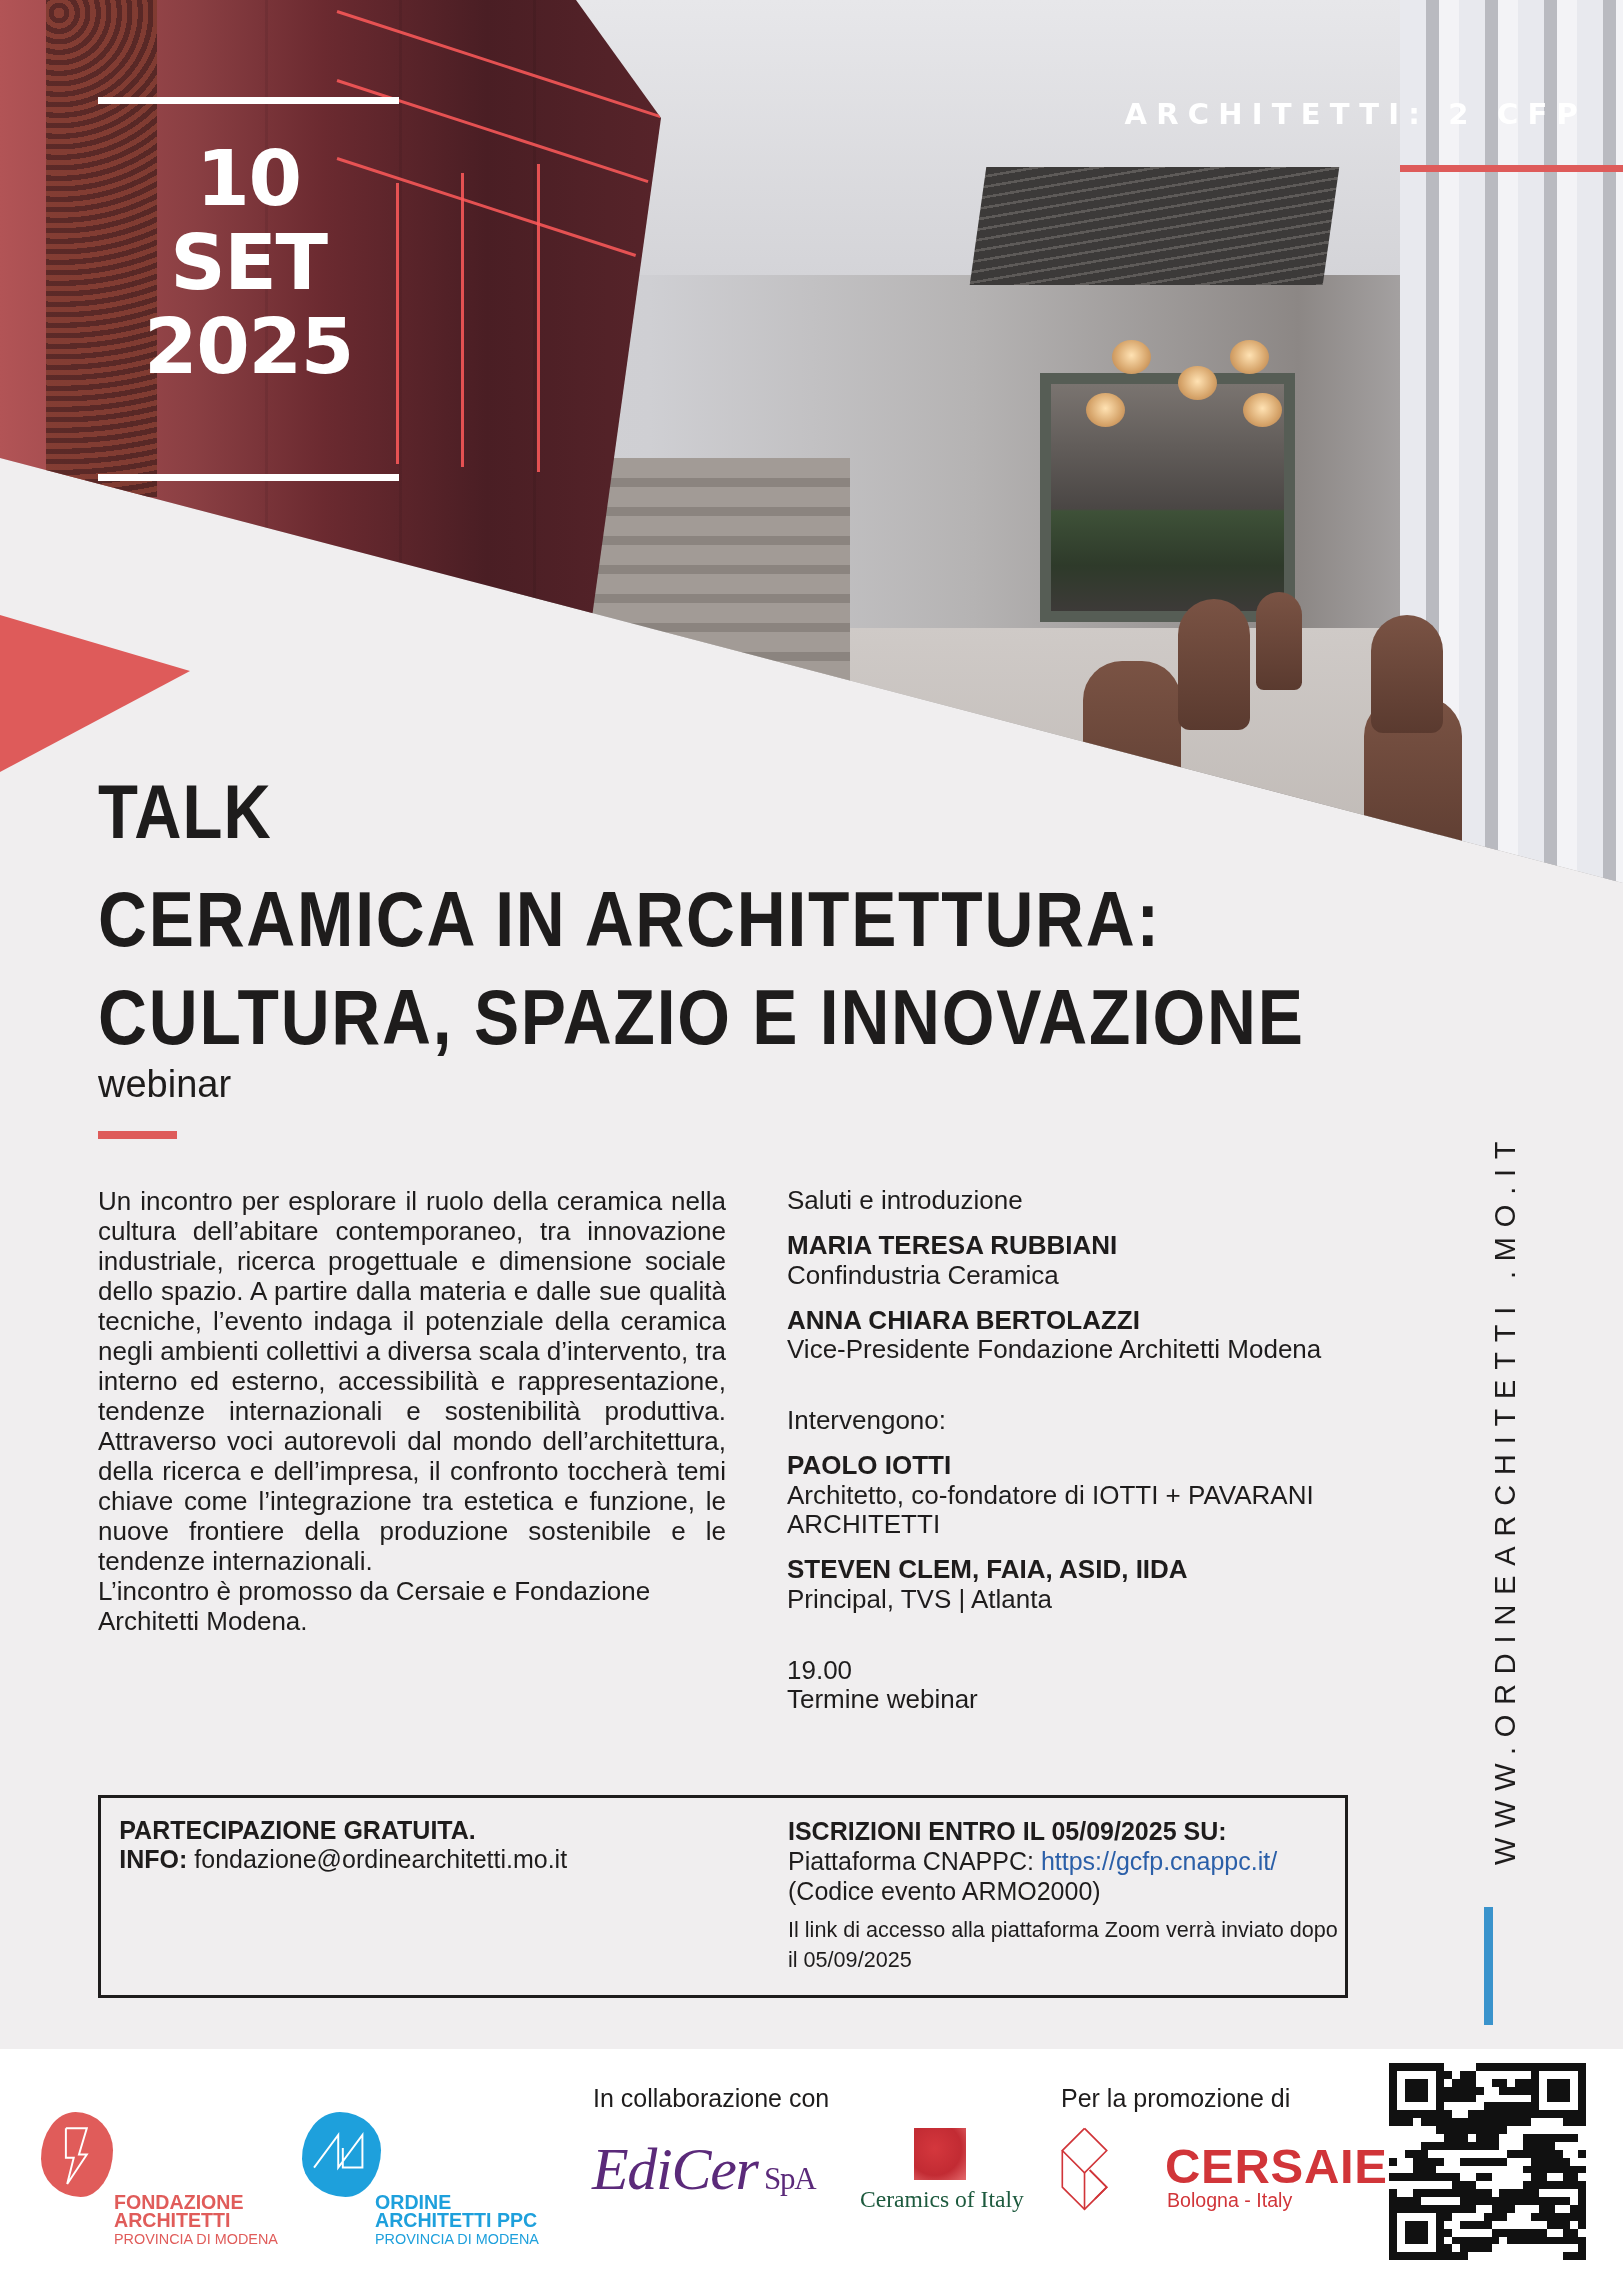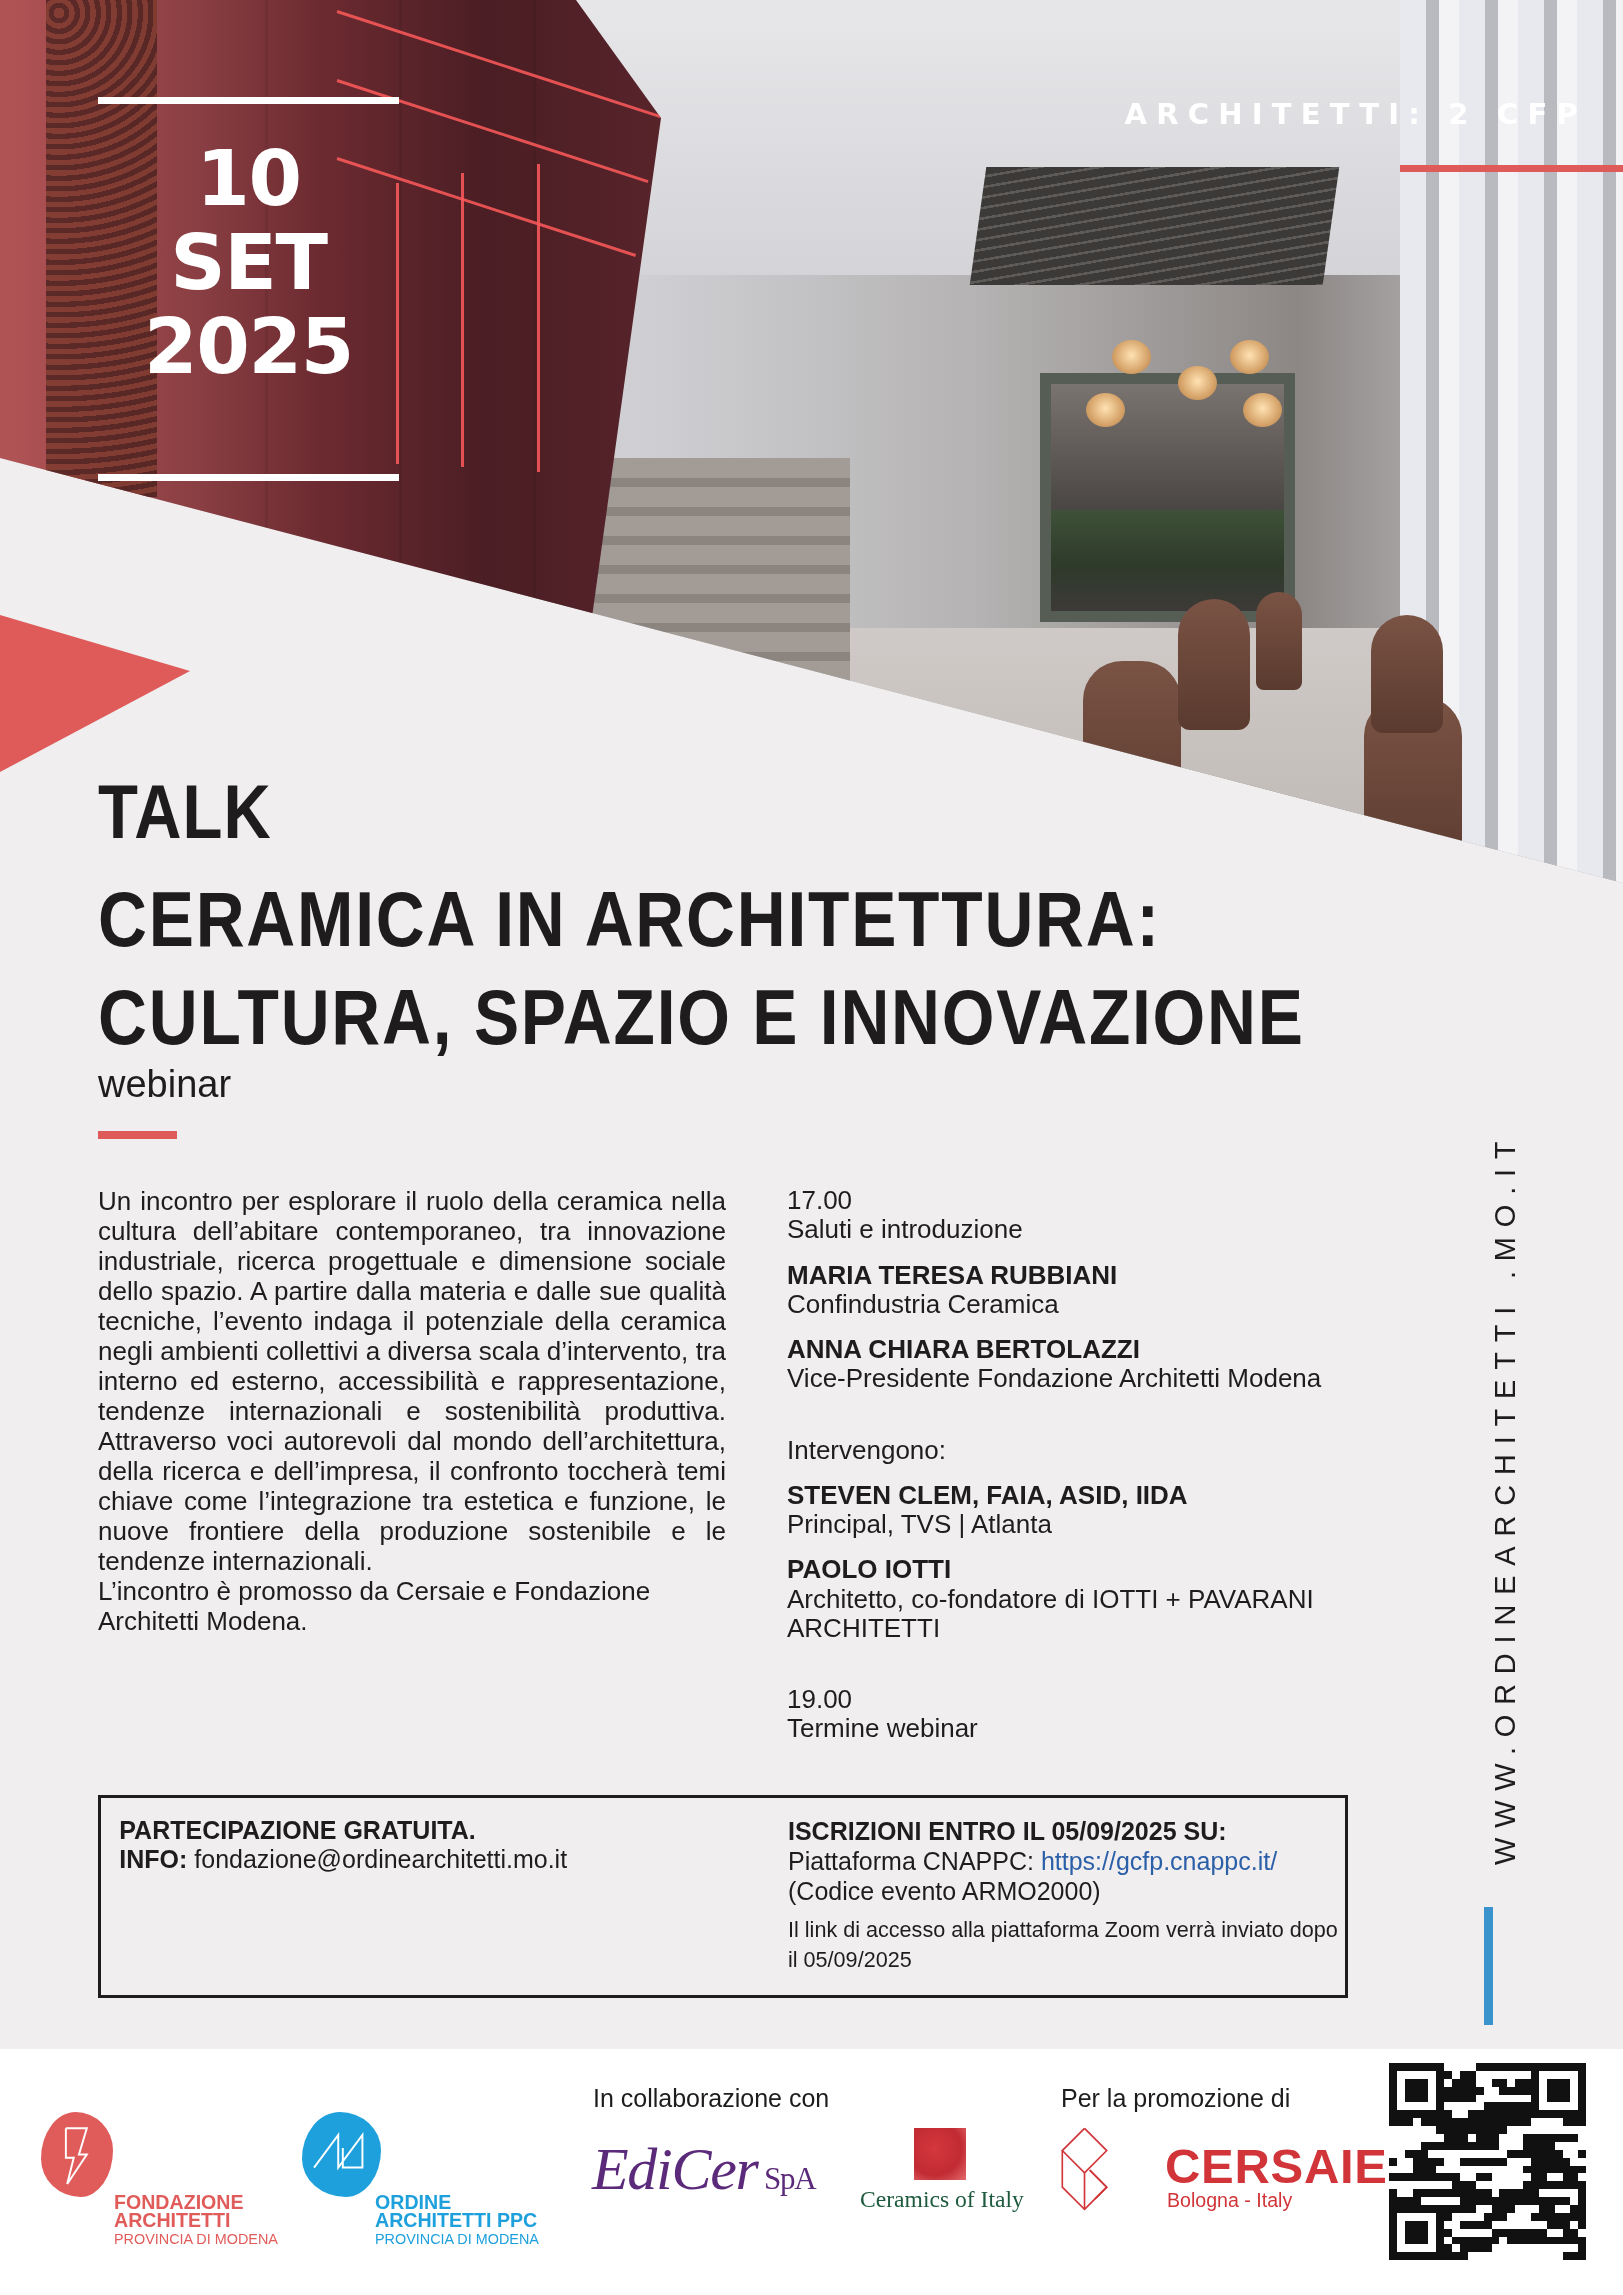"17.00" div { html: <div>17.00</div> -> none }
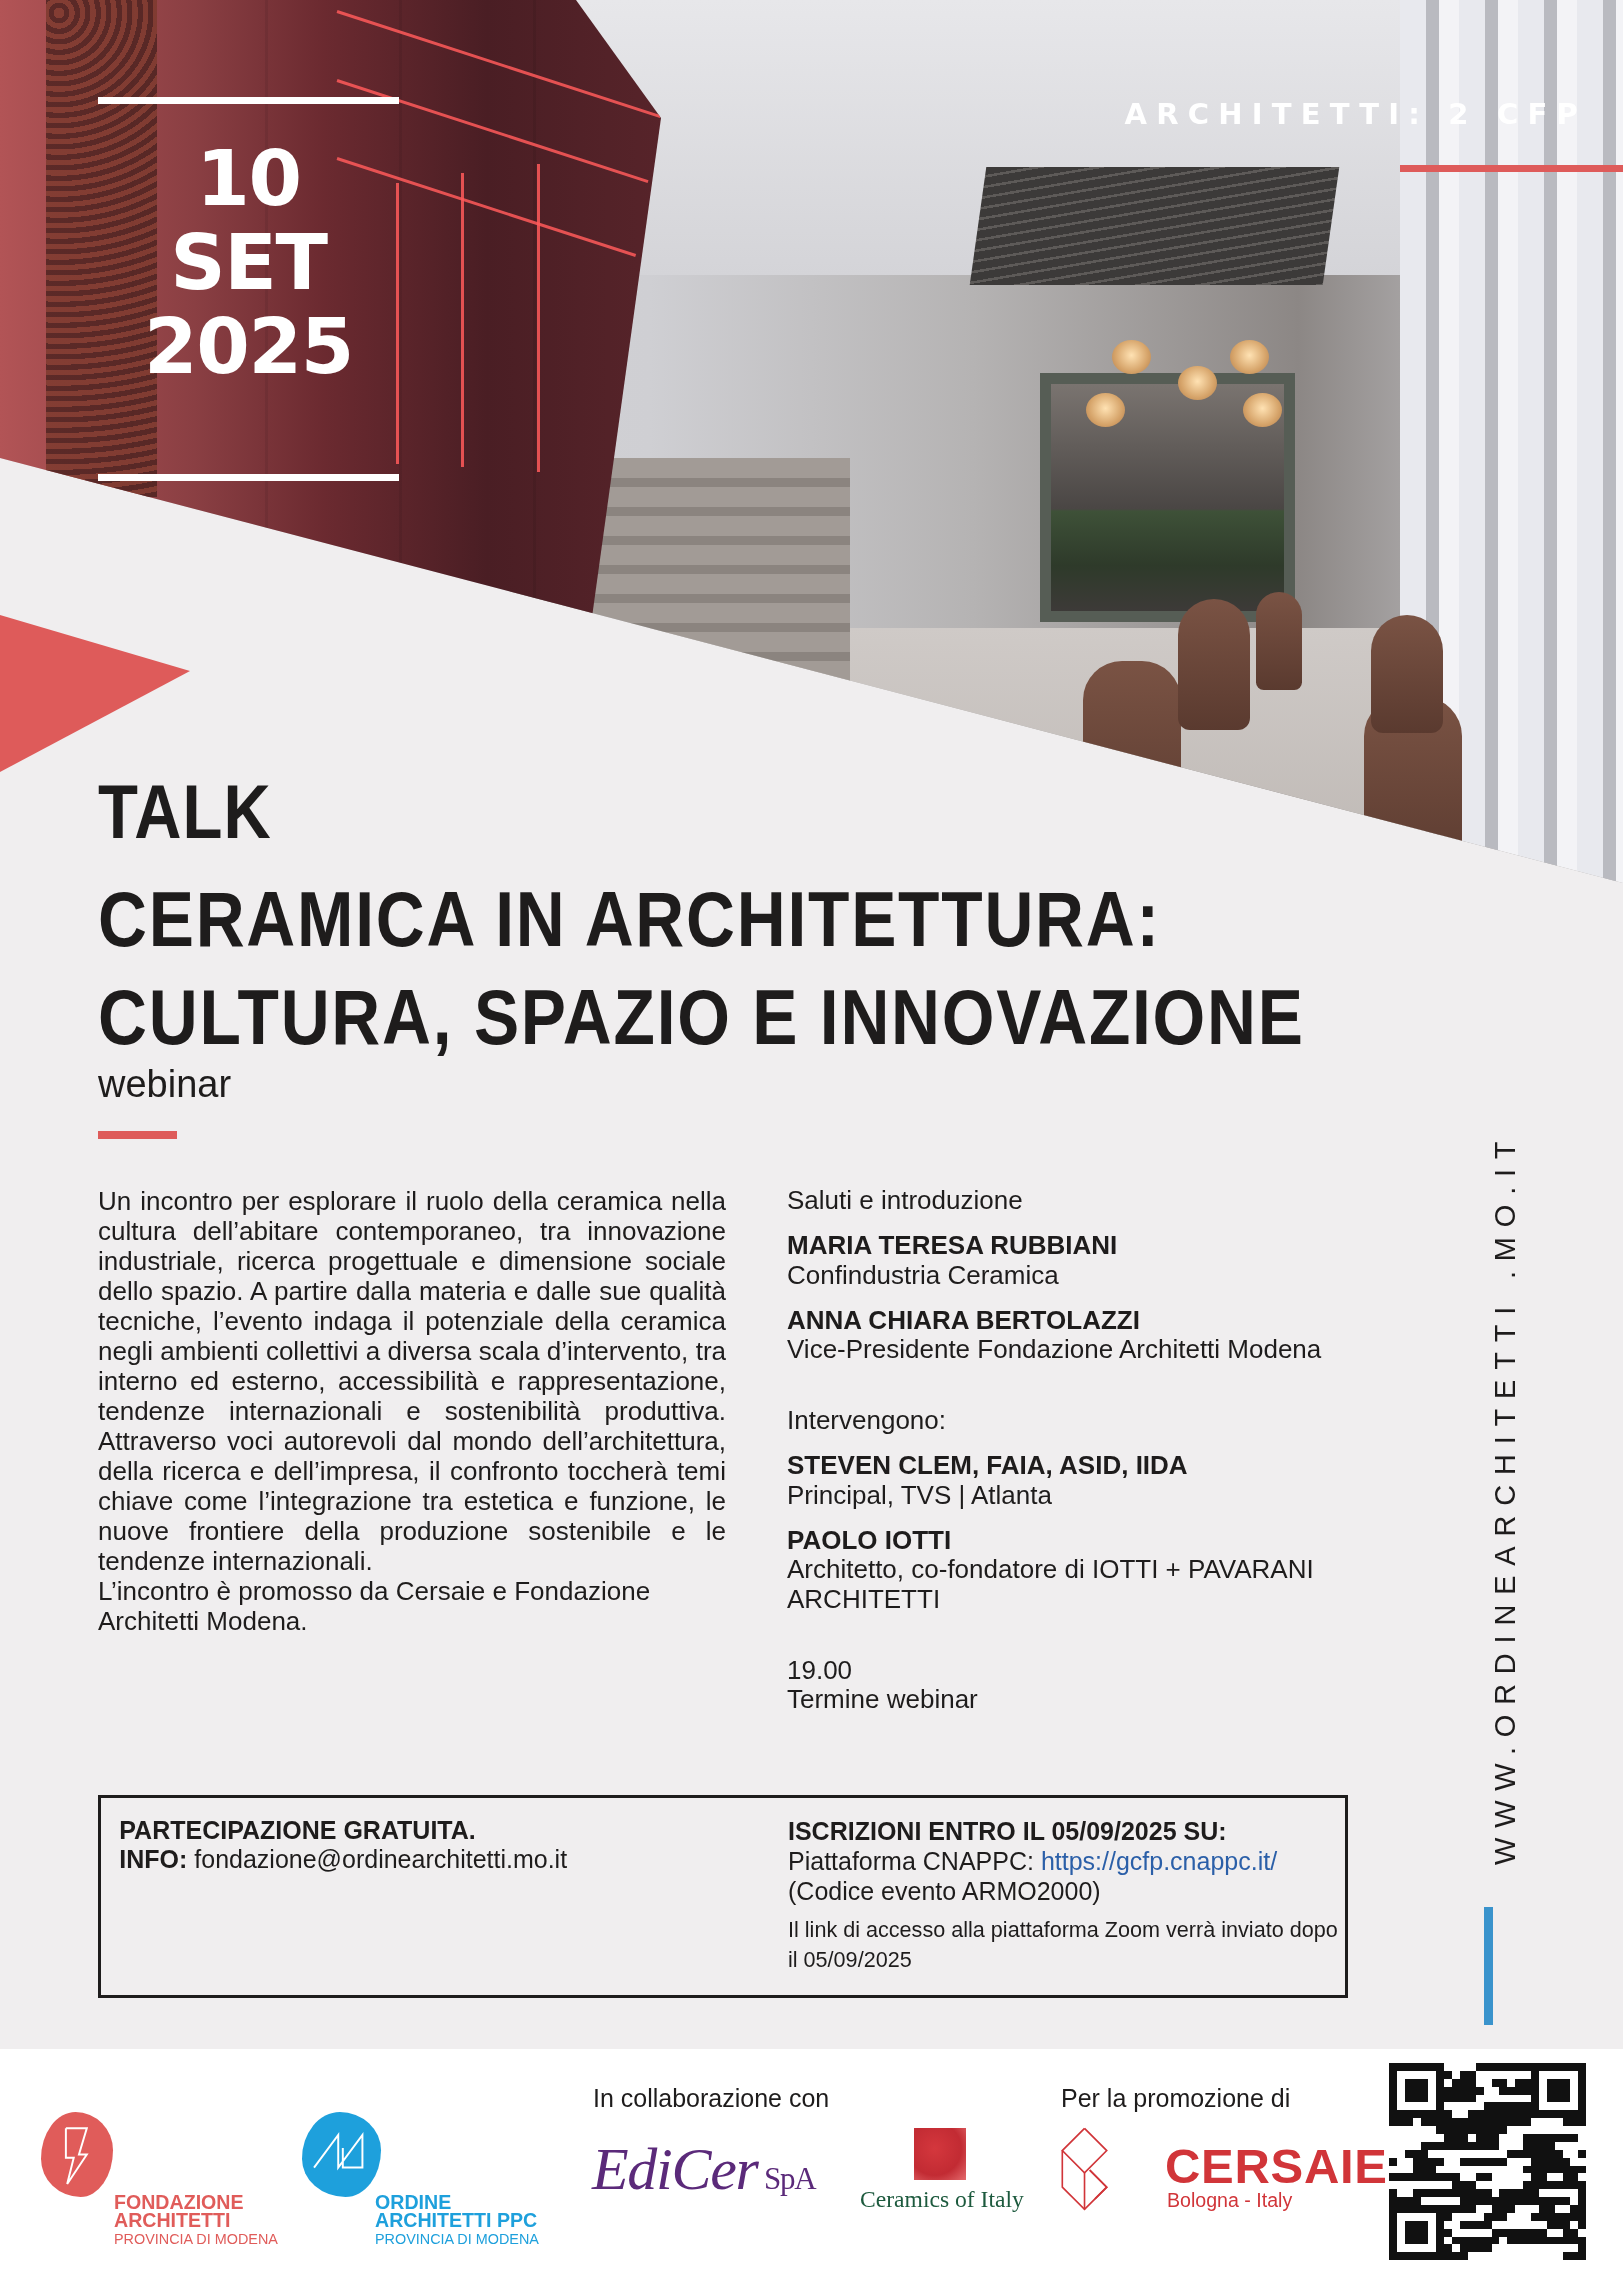"STEVEN CLEM, FAIA, ASID, IIDA" div.blk { order: before "PAOLO IOTTI" -> after "PAOLO IOTTI" }
